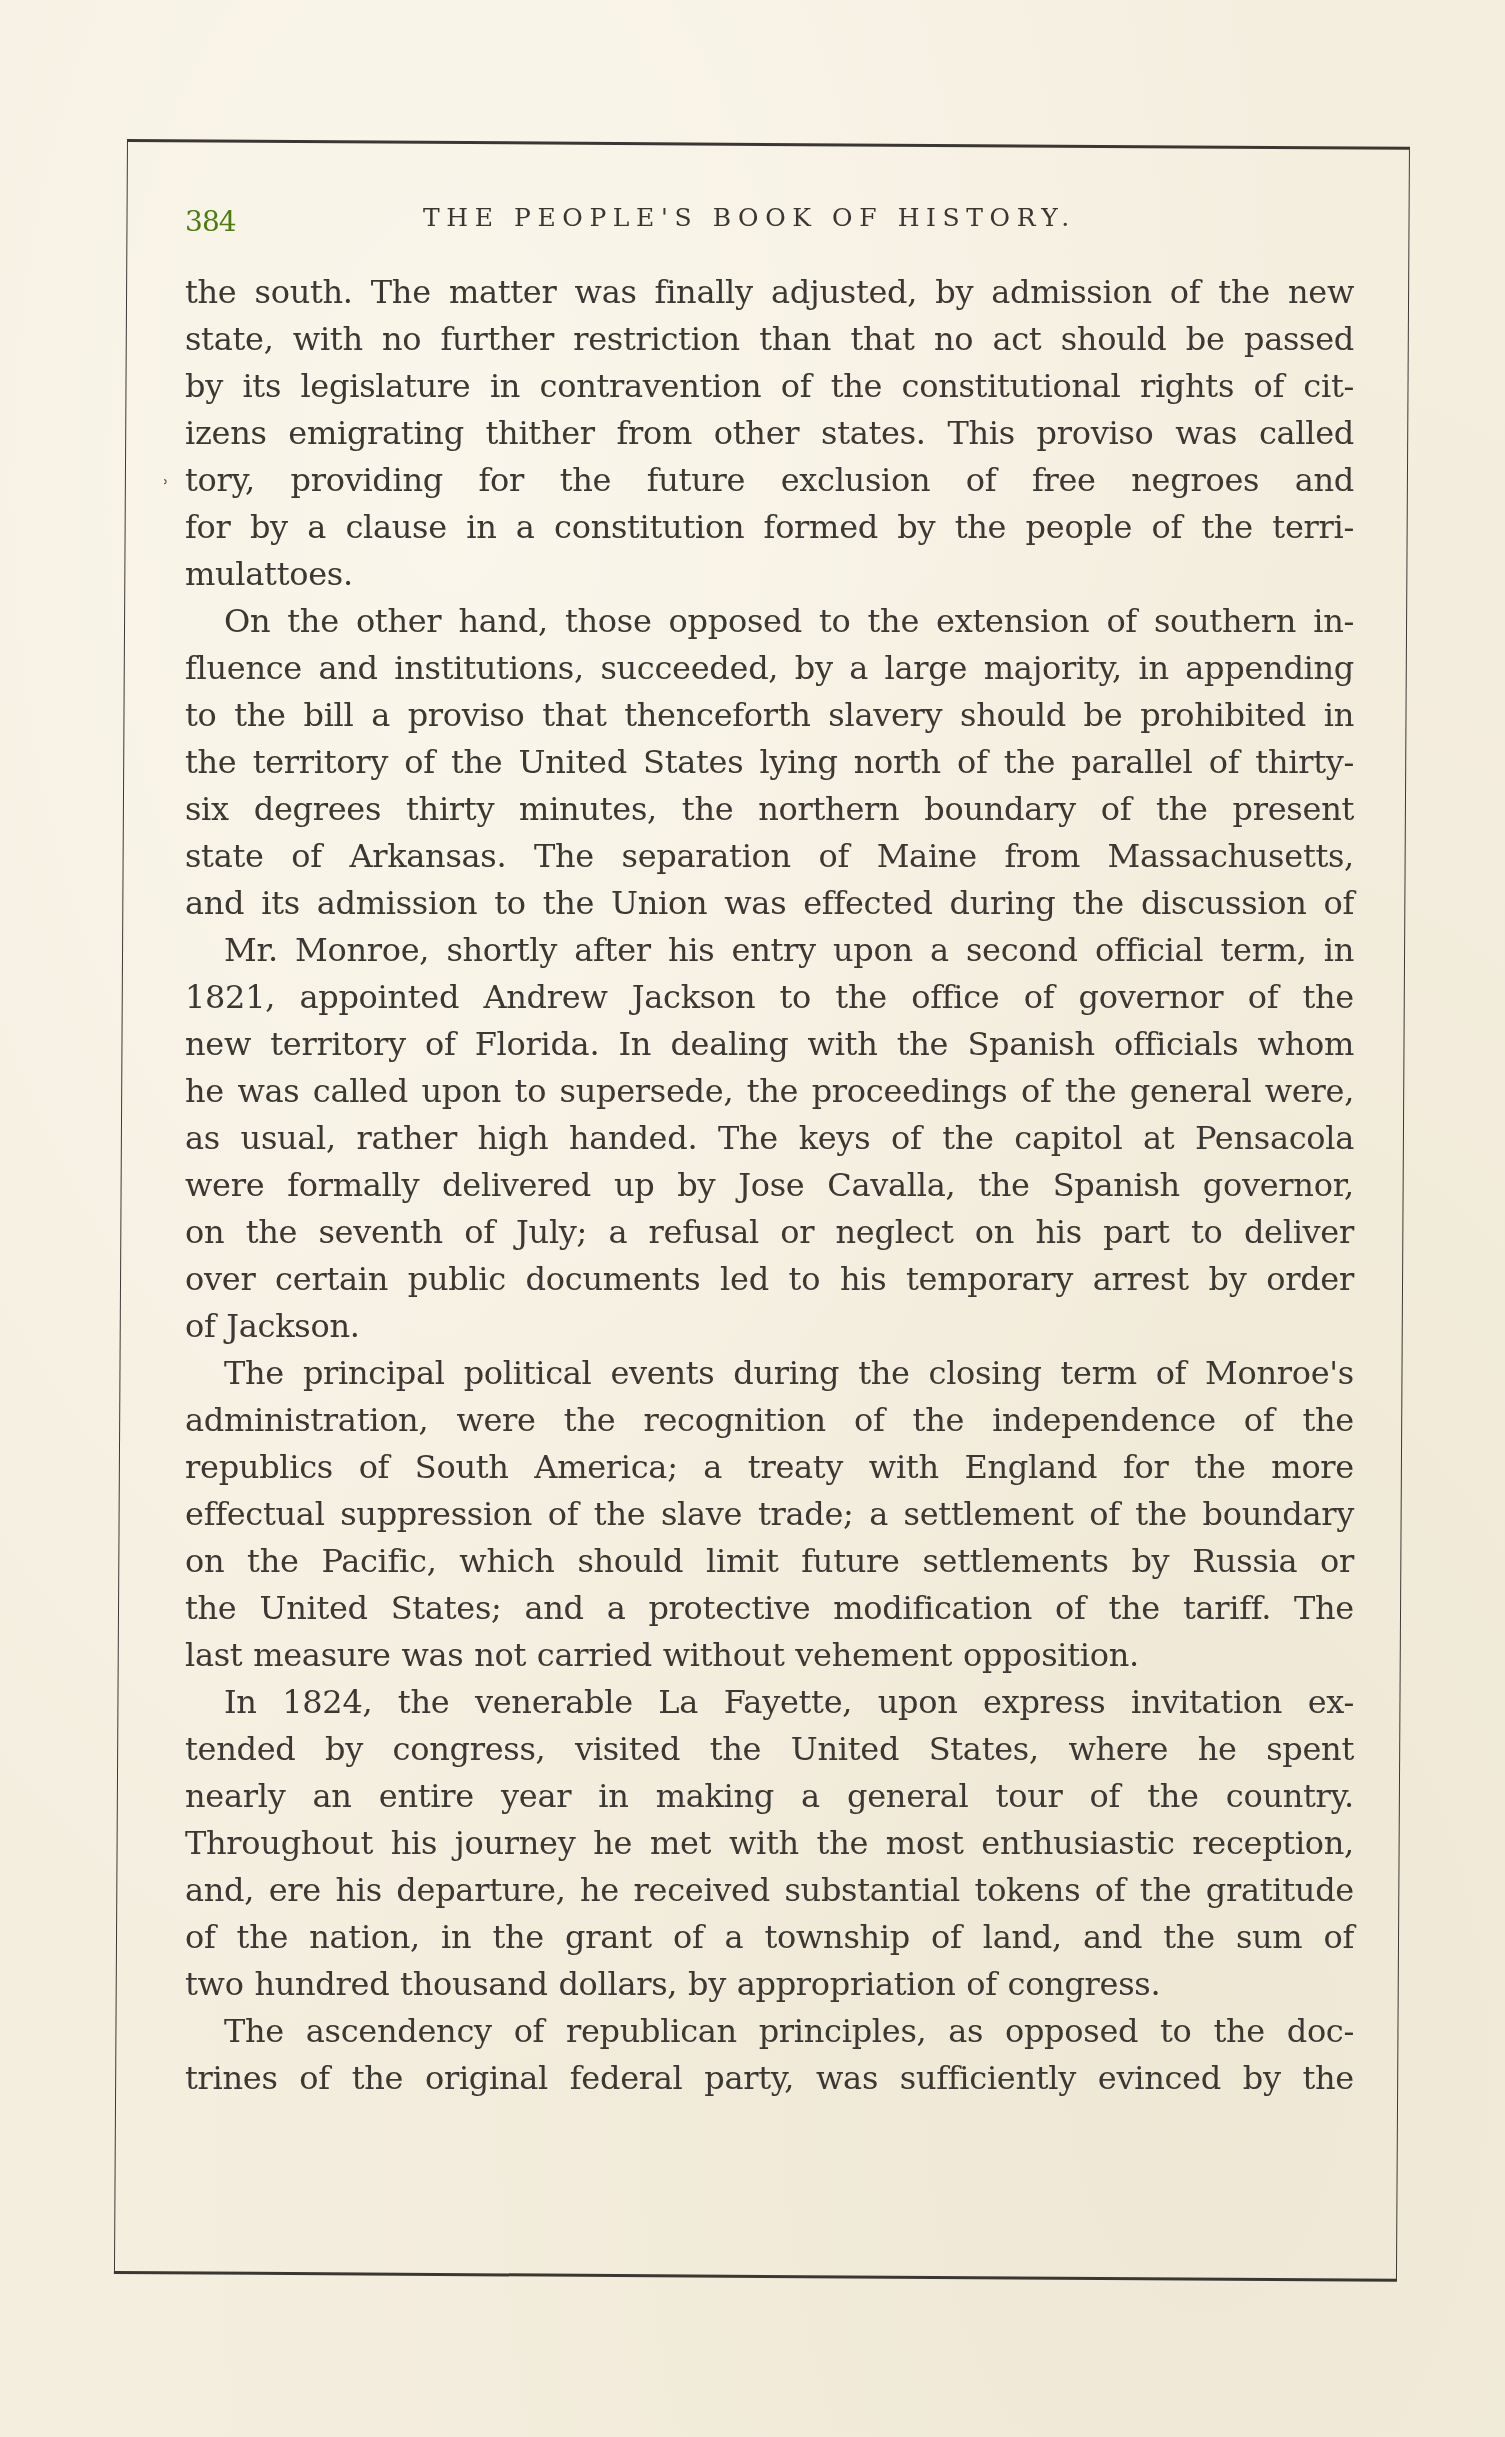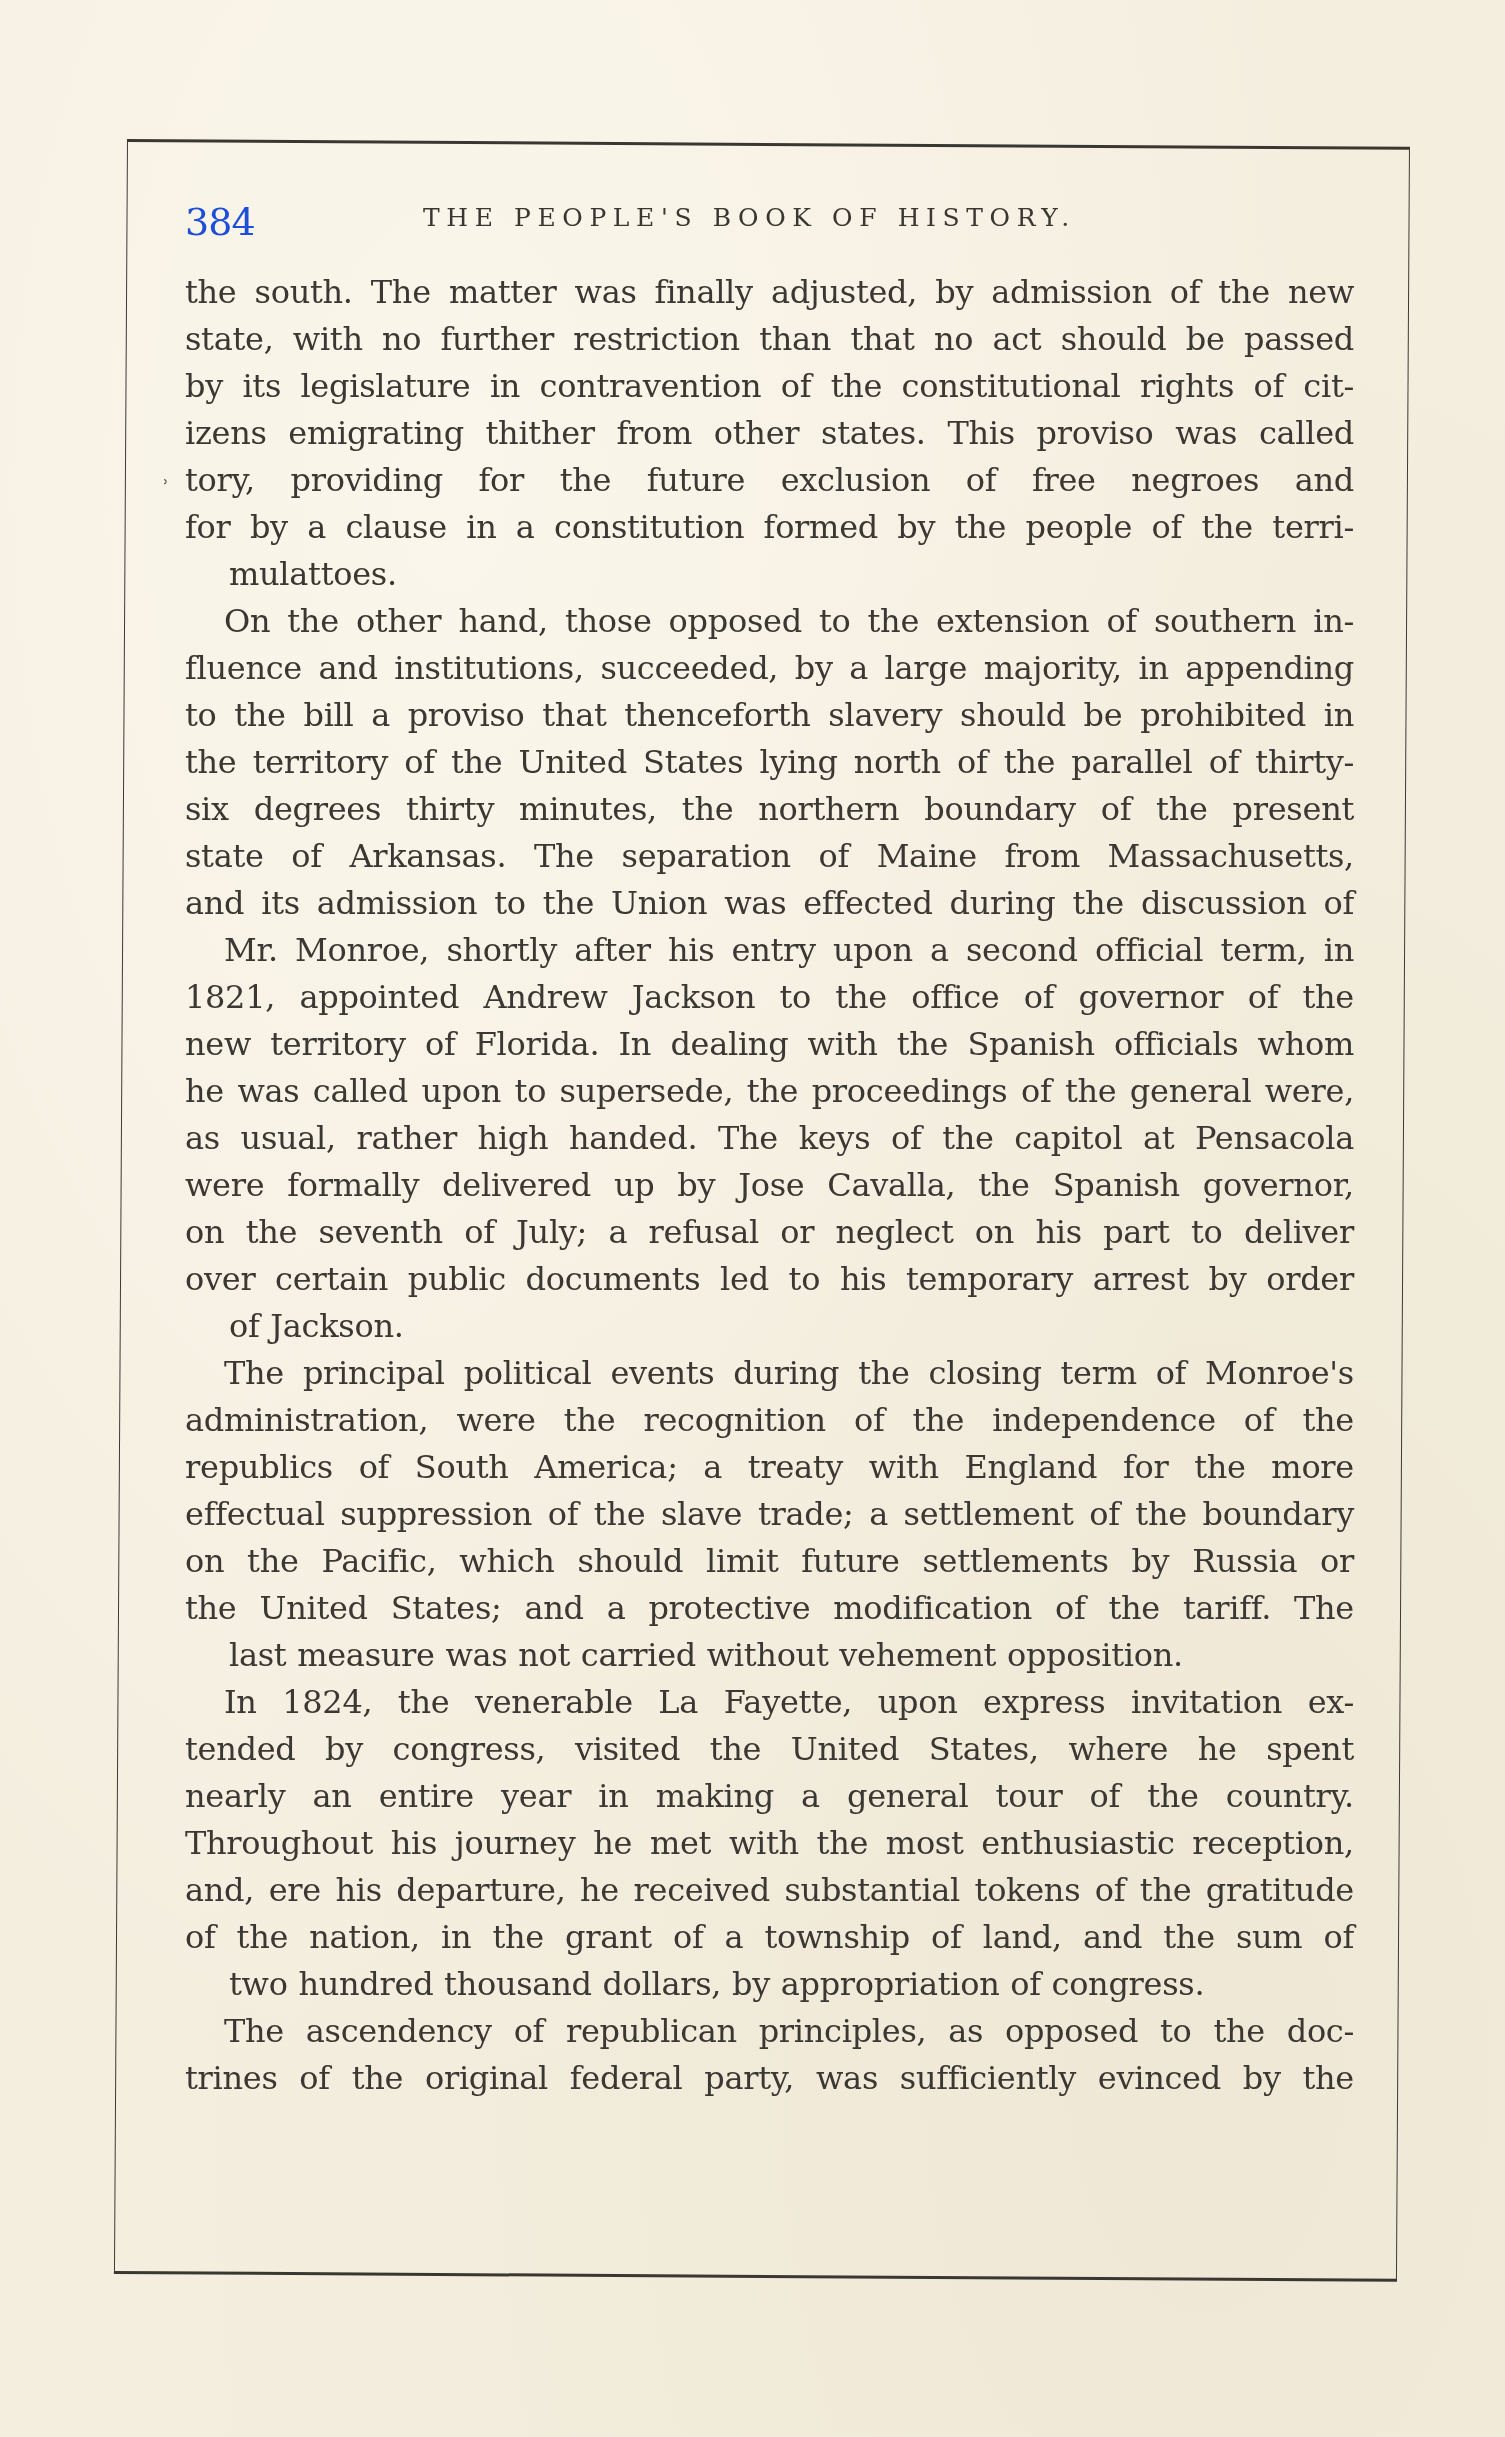"384" .page-number { color: #1d4ed8 -> #4d7c0f; font-size: 38px -> 28px }
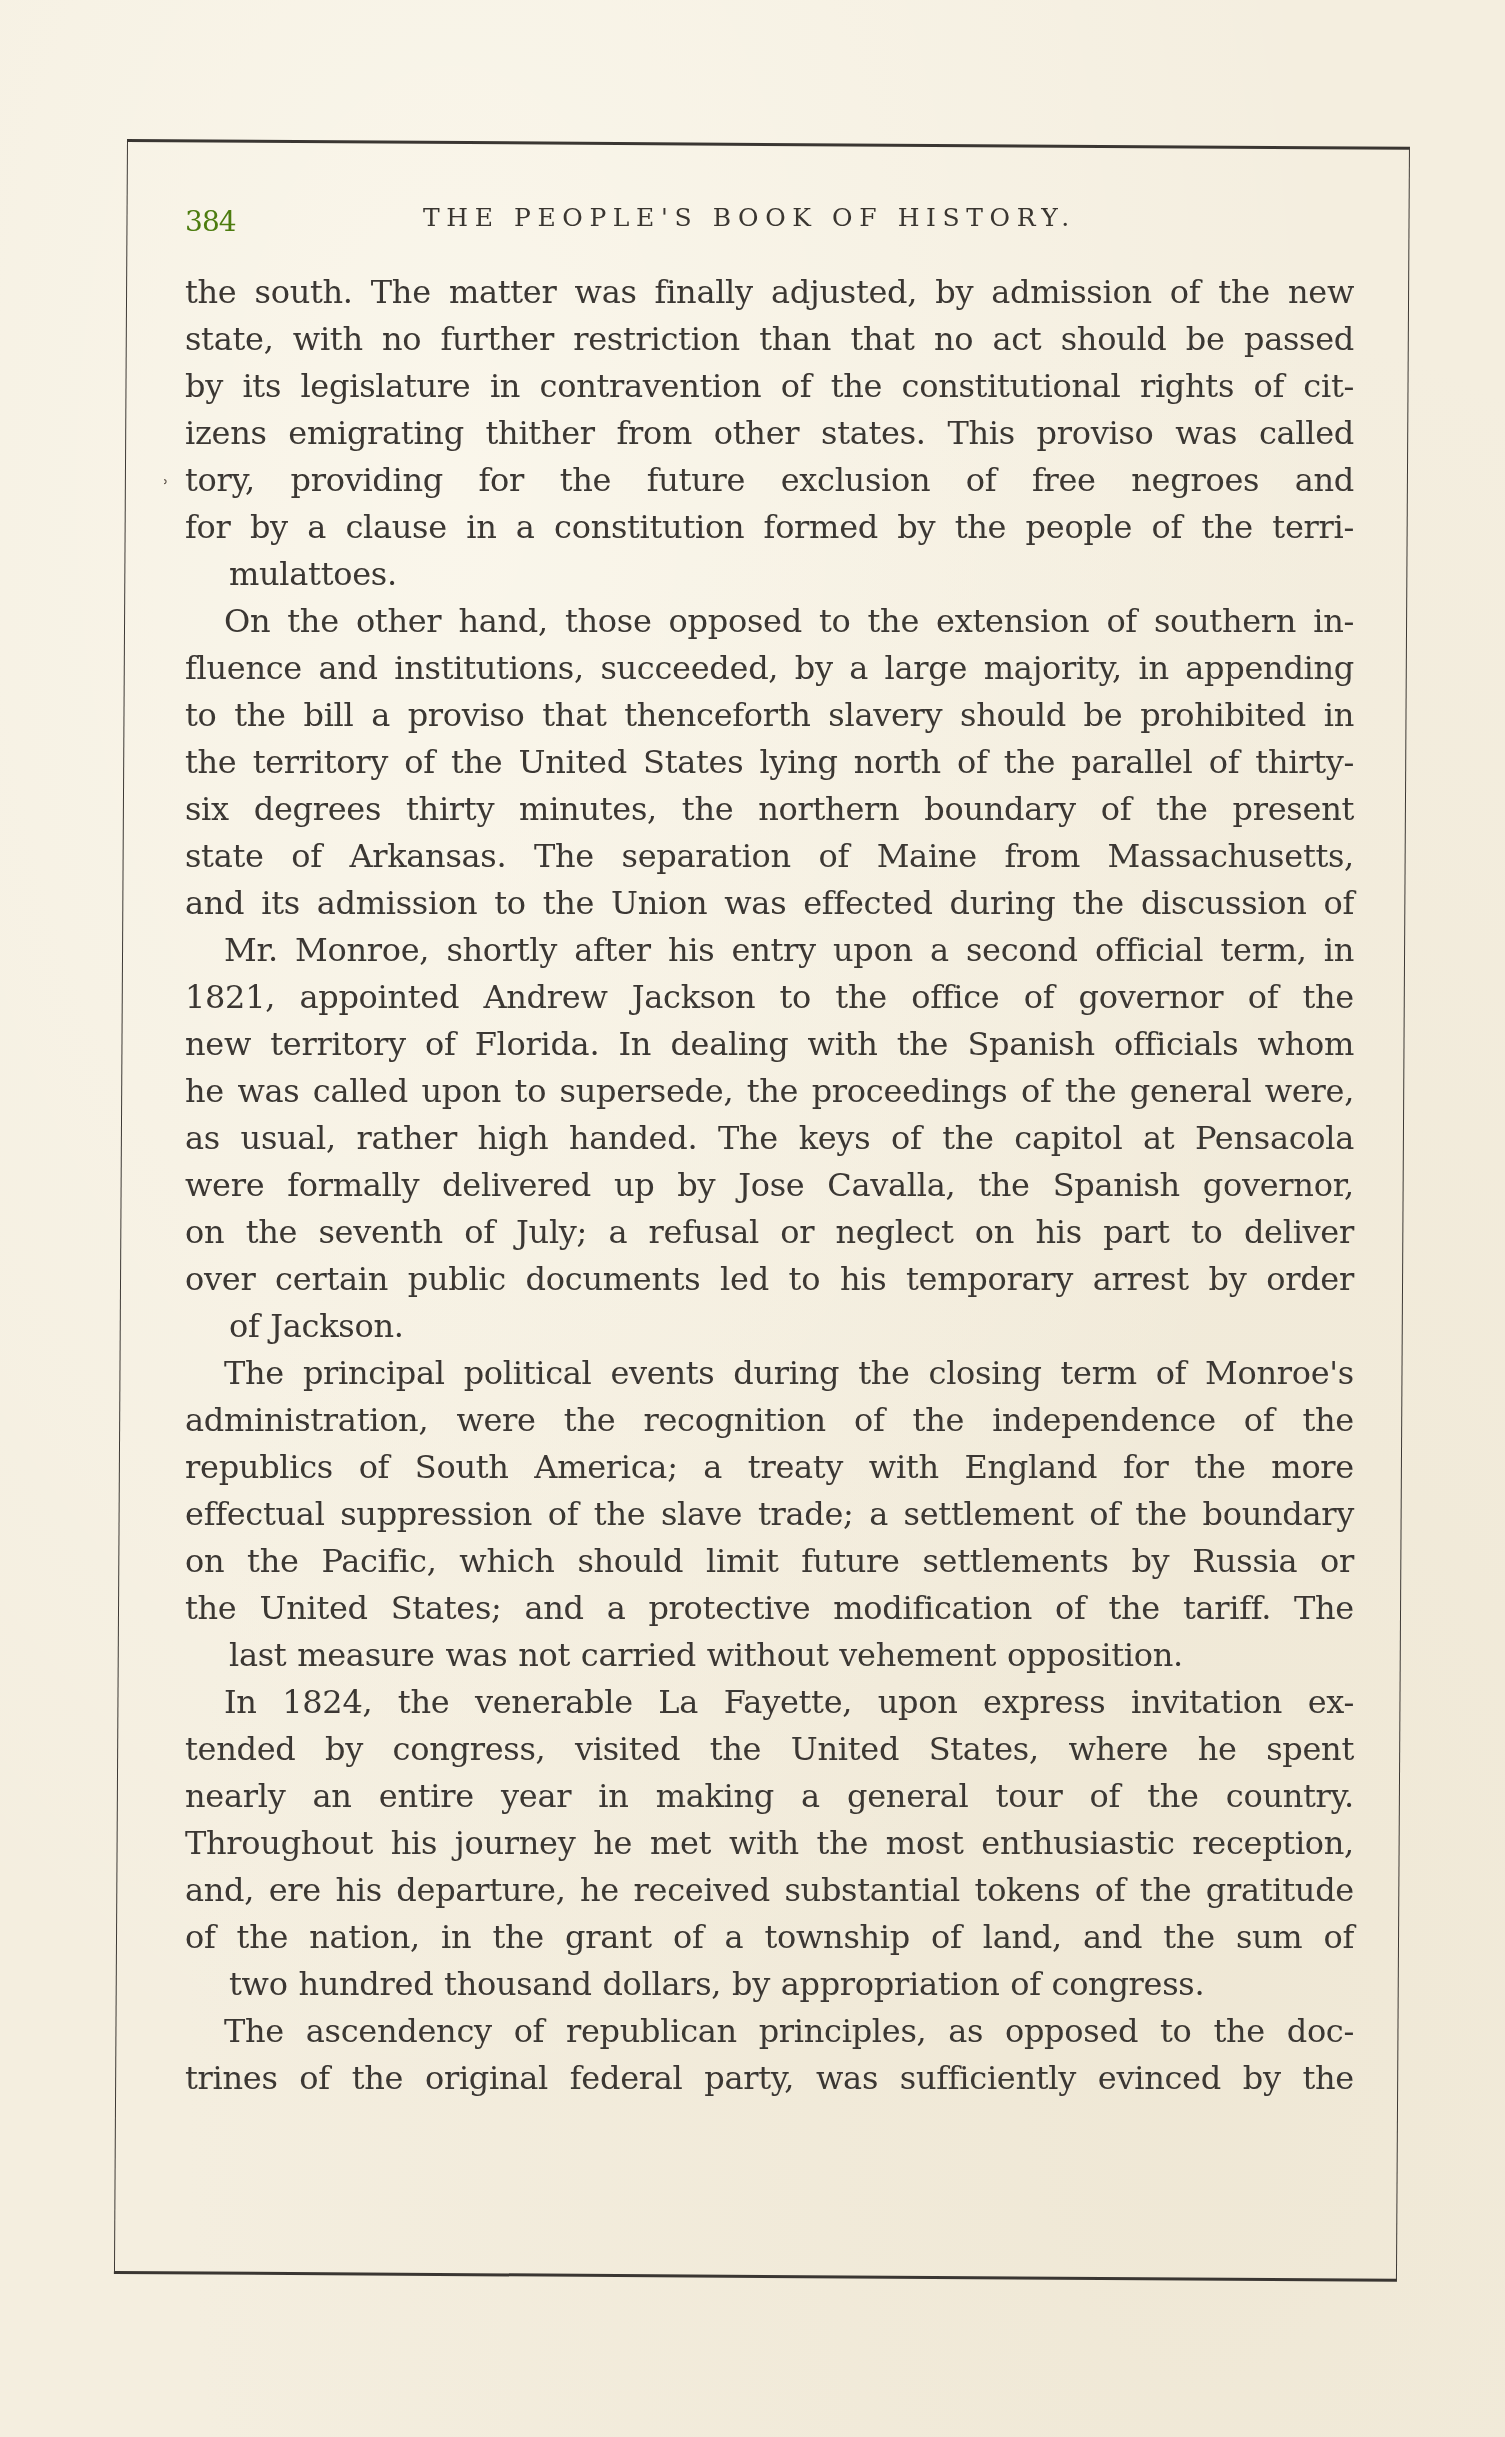"mulattoes." .line.last { margin-left: 44px -> none }
